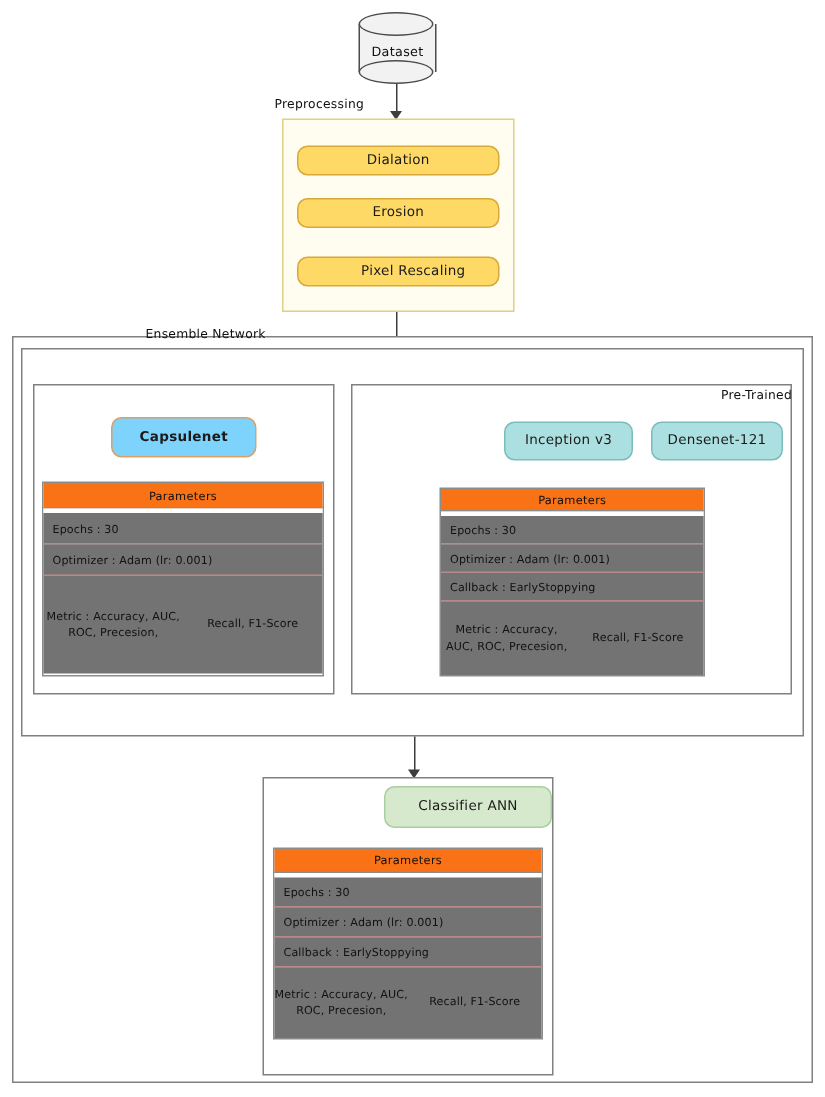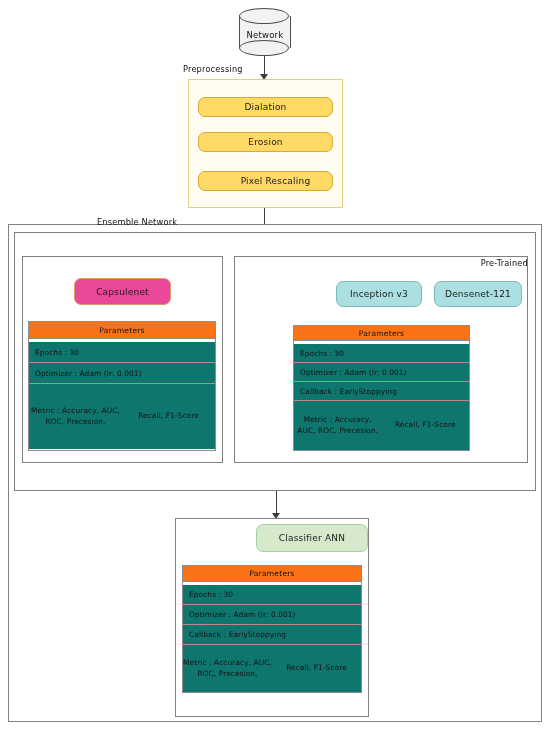"Network" div.cyl-label { text: Network -> Dataset }
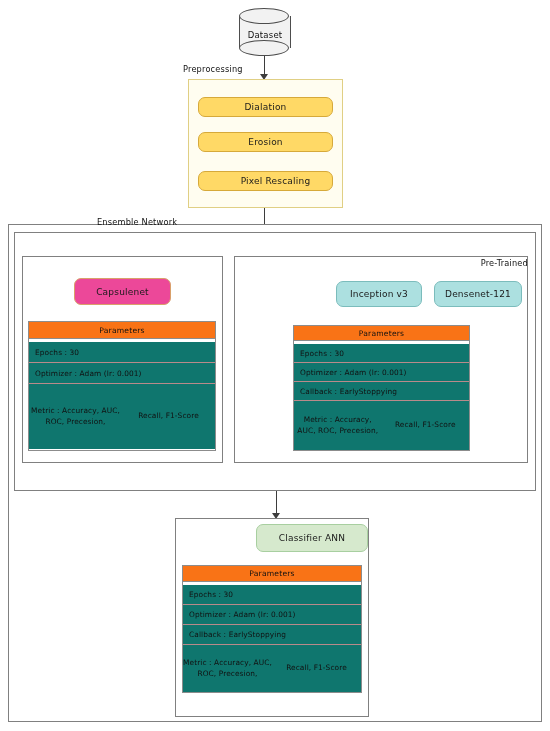"Capsulenet" .pill-orange { background: #ec4899 -> #7dd3fc; font-weight: none -> bold }
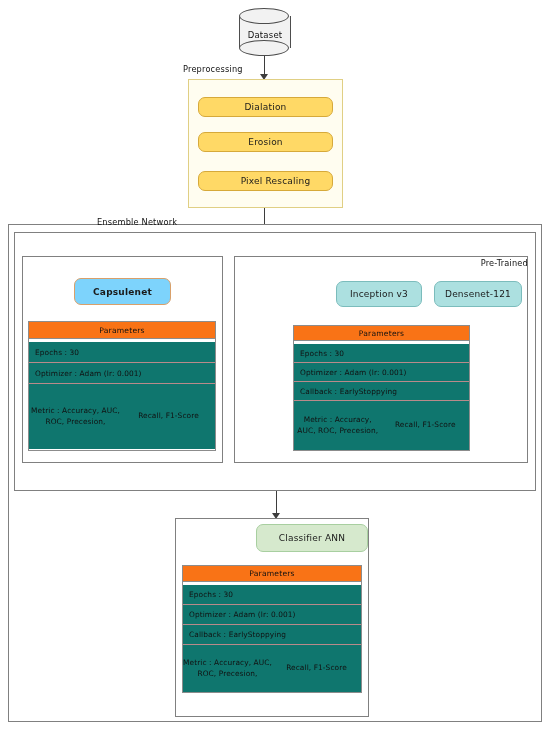"Epochs : 30" .ptable .prow { background: #0f766e -> #737373 }
